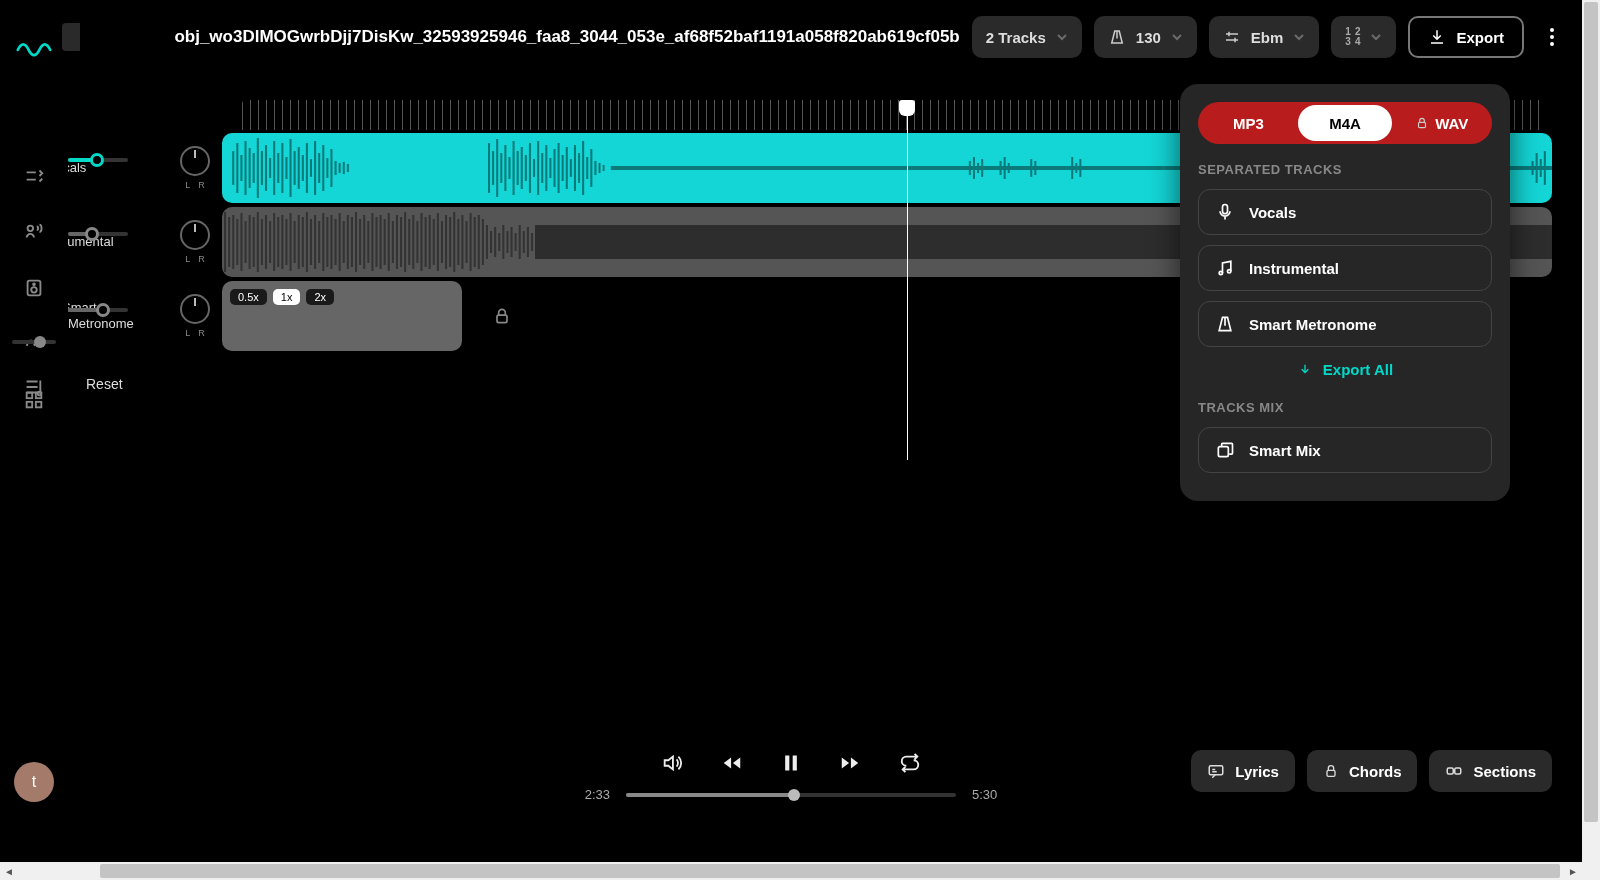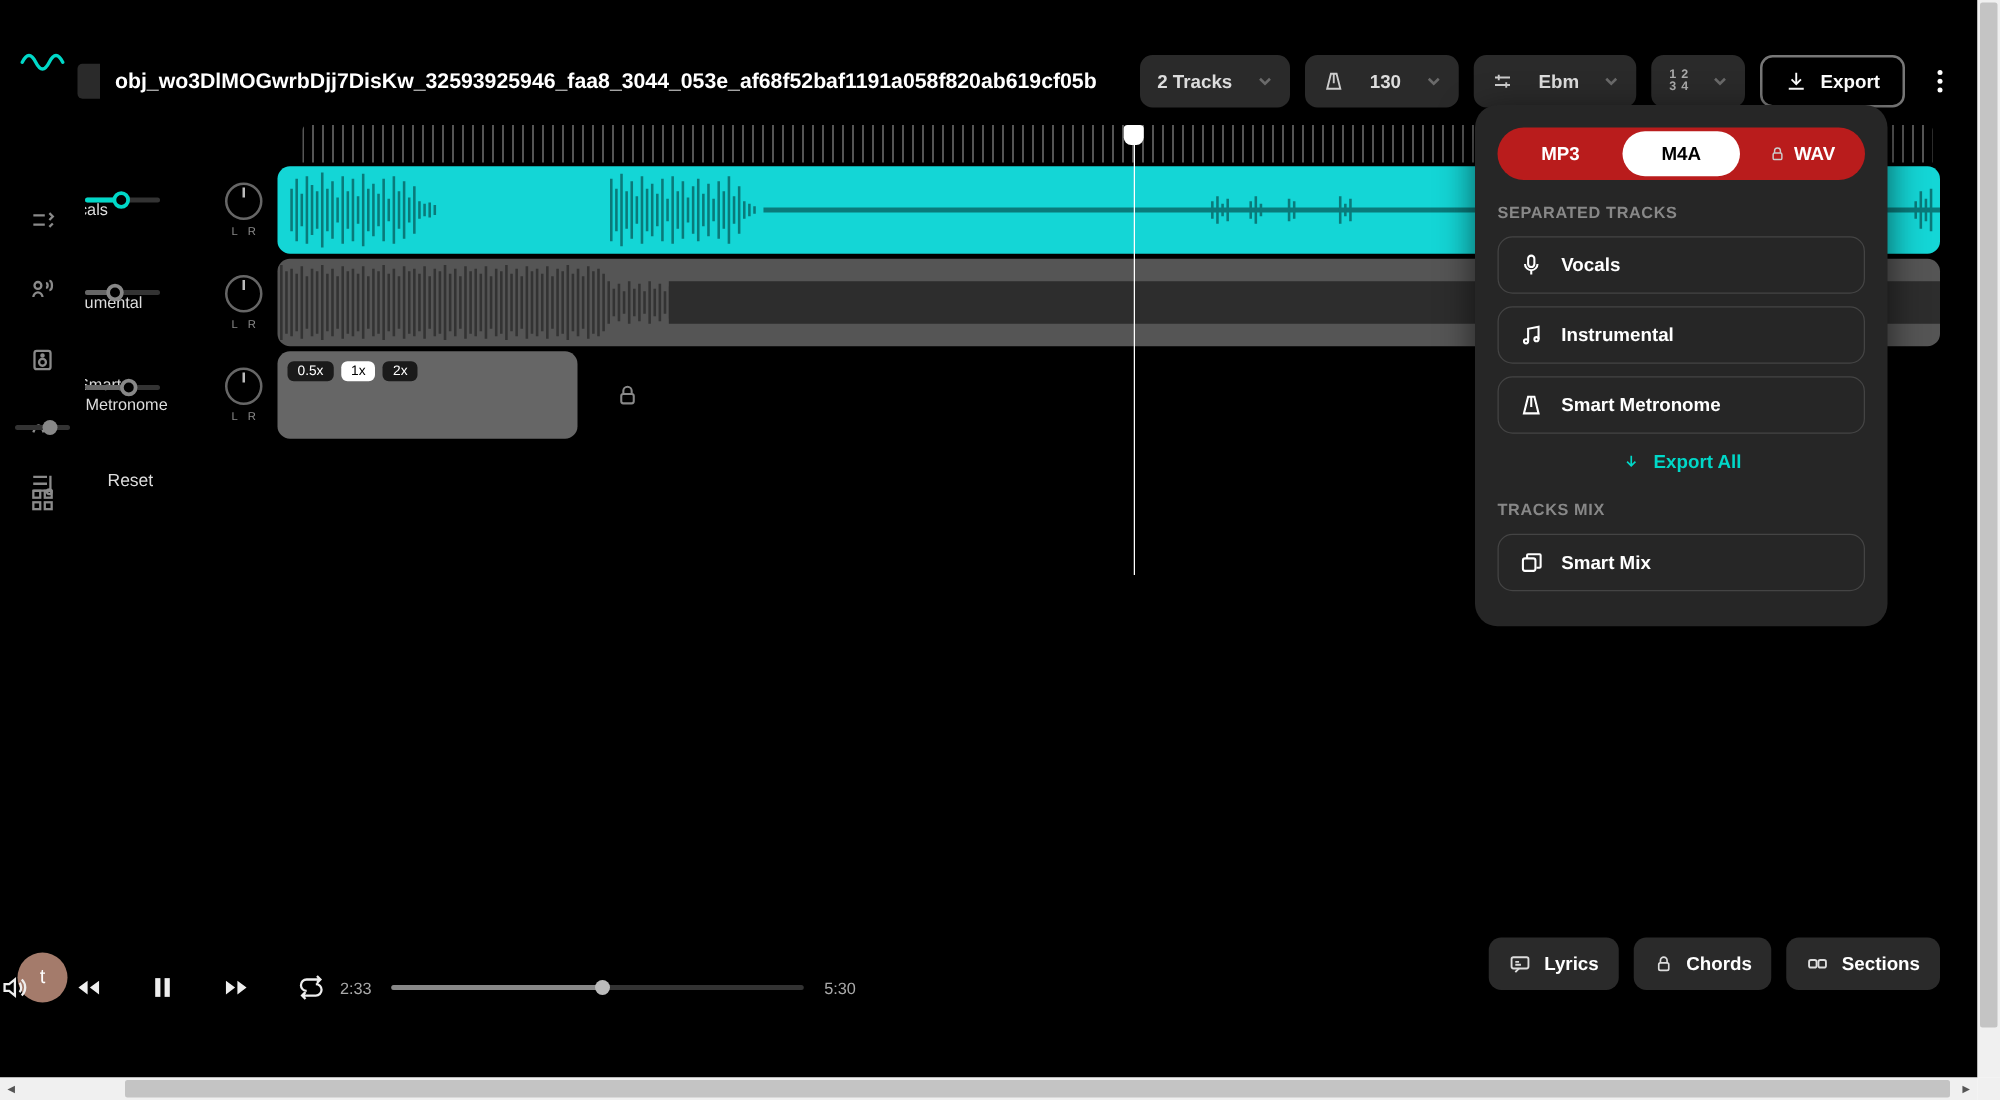"obj_wo3DlMOGwrbDjj7DisKw_32593925946_faa" .topbar { text-align: none -> right; top: 43px -> 15px }
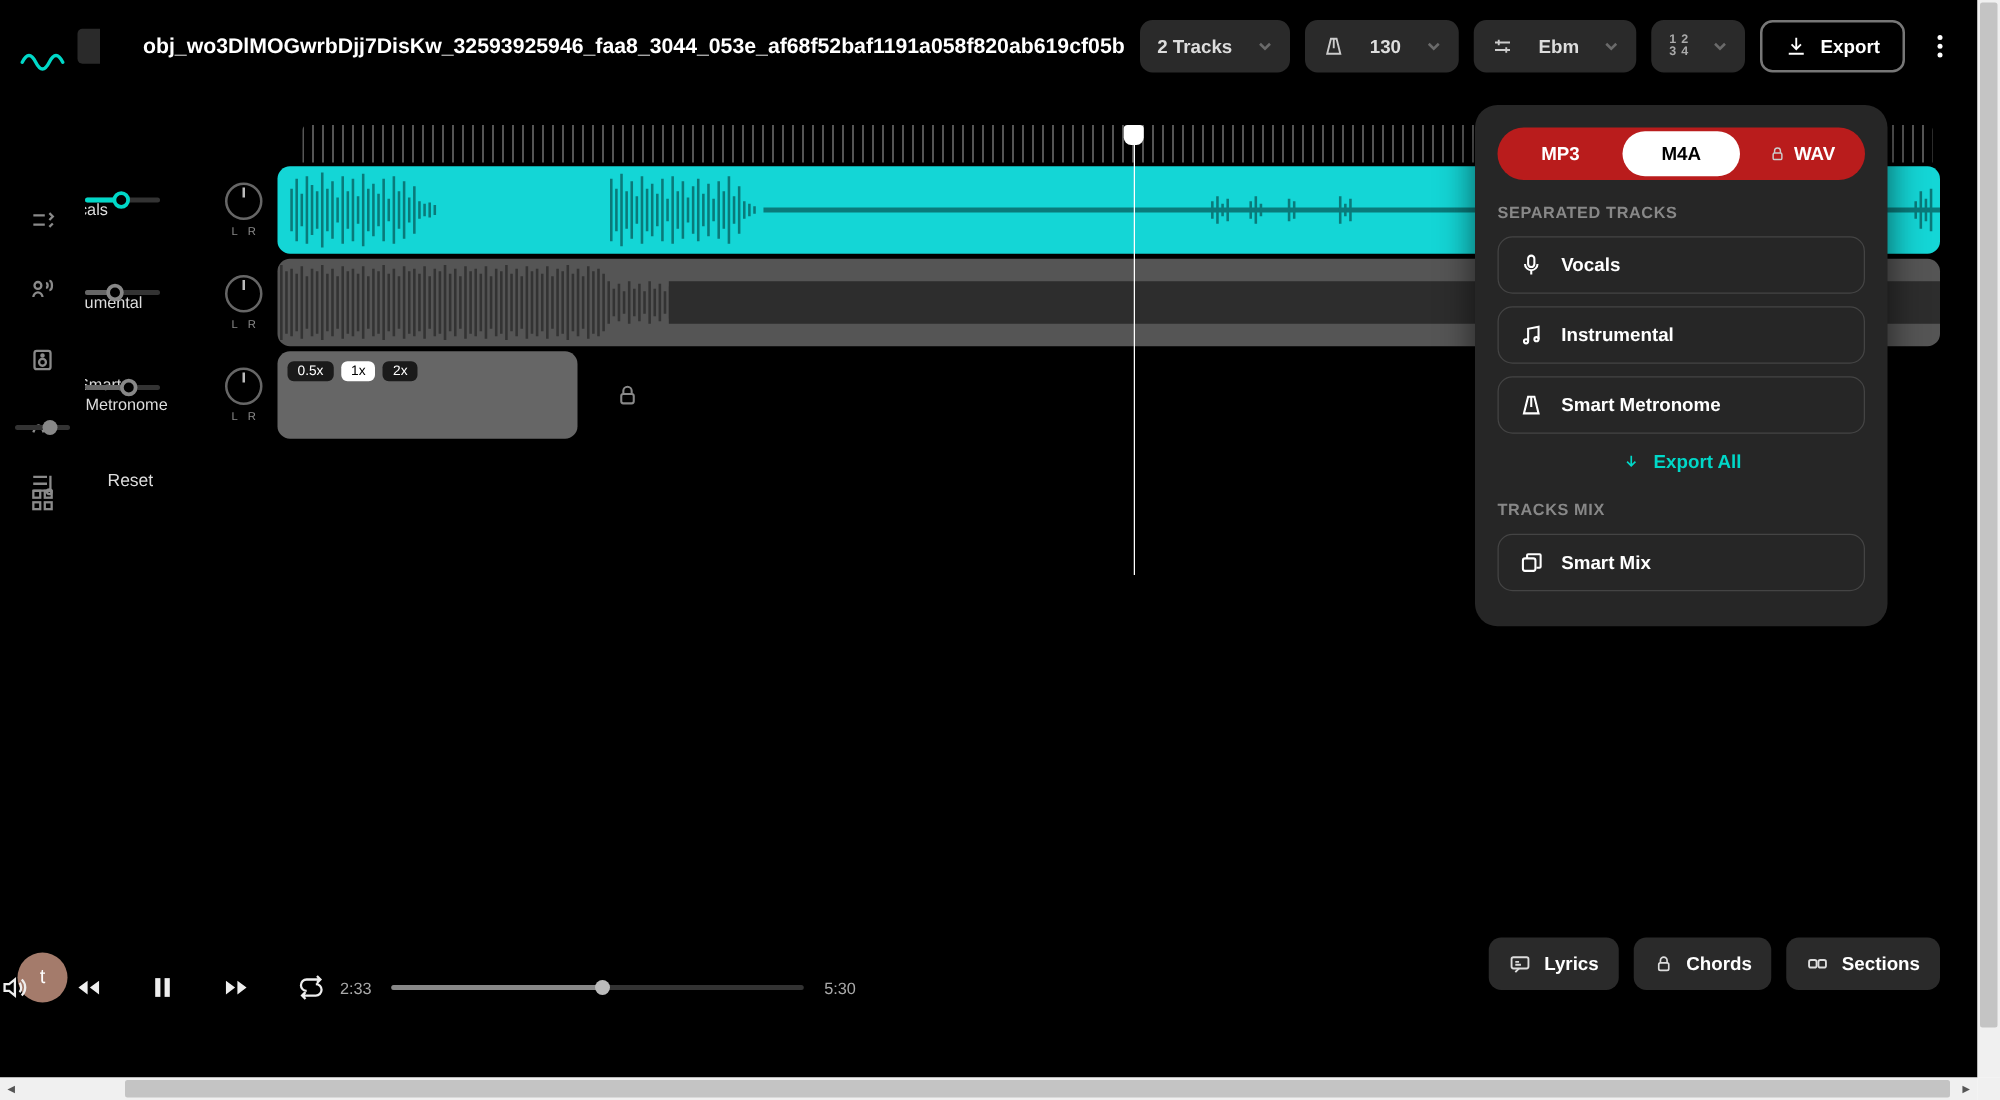"2 Tracks" .pill { gap: 20px -> 10px }
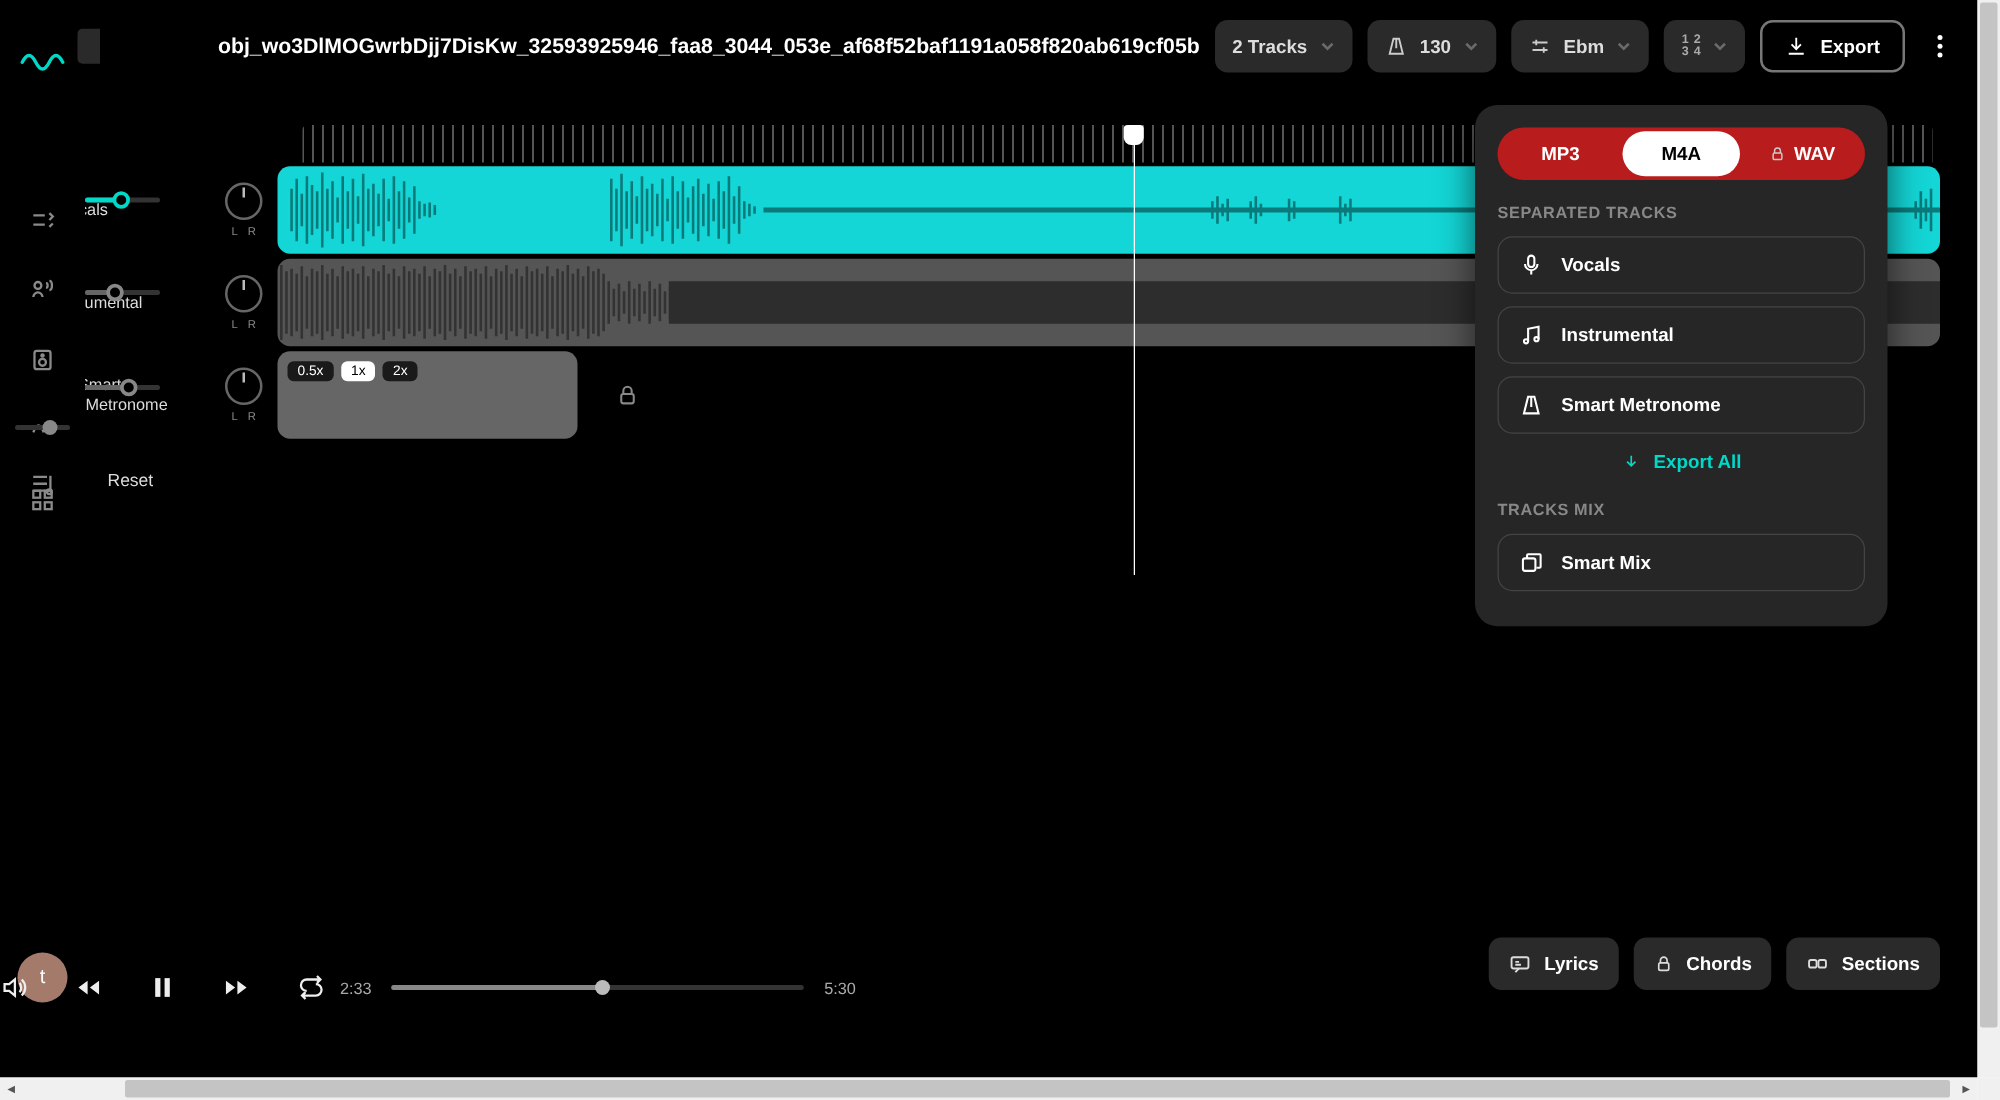"2:33" .player { flex-direction: row -> column }
